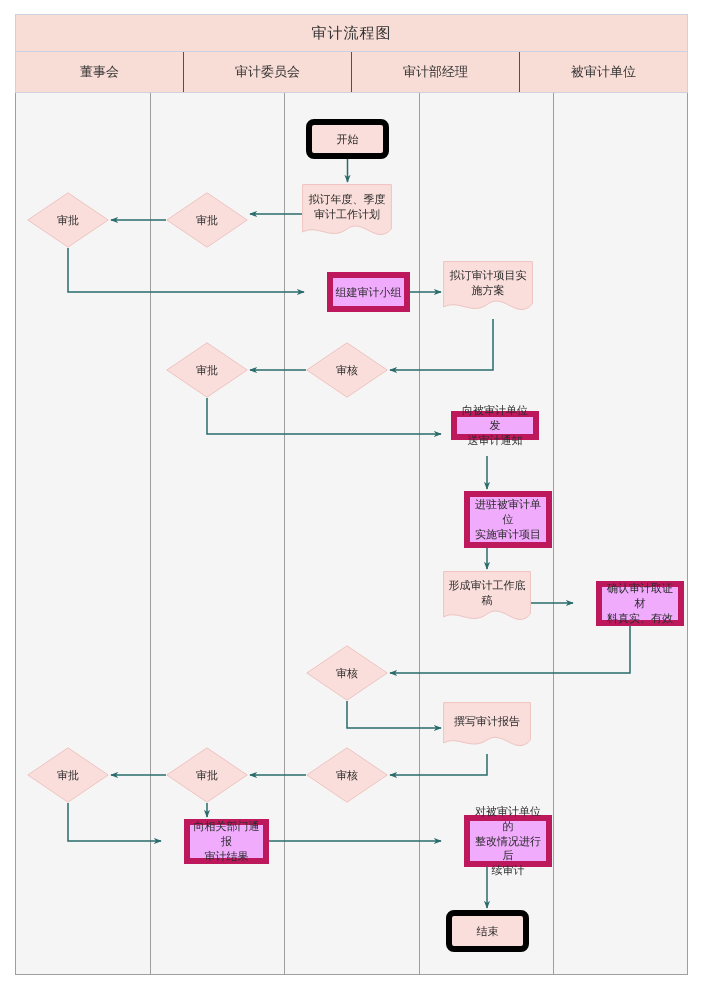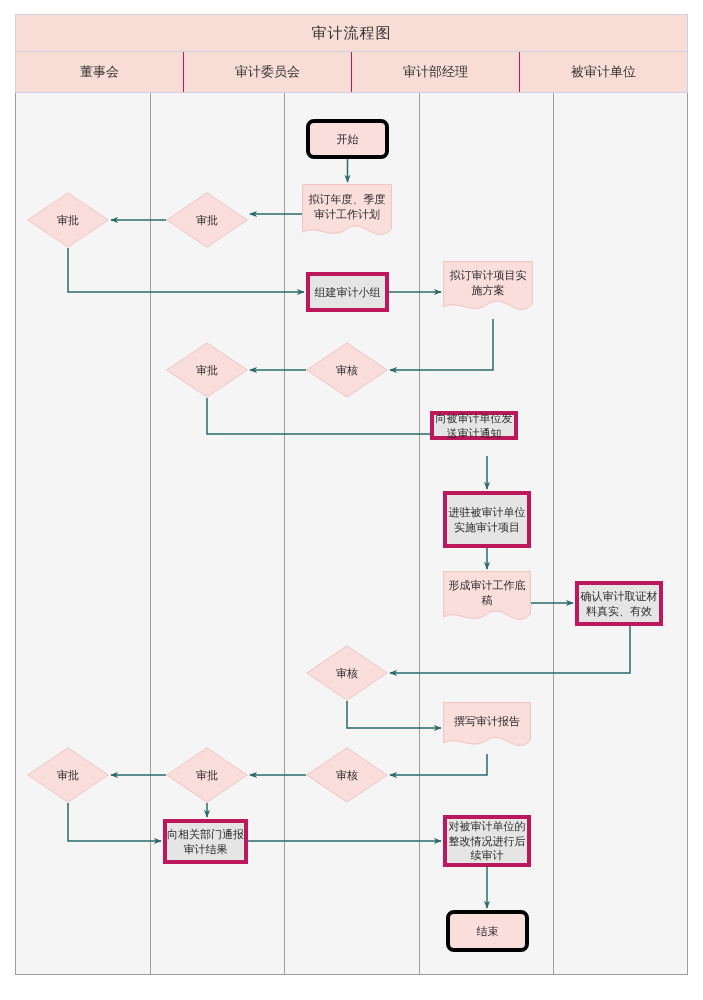"开始" .n-round { border: 4px solid #000000 -> 6px solid #000000 }
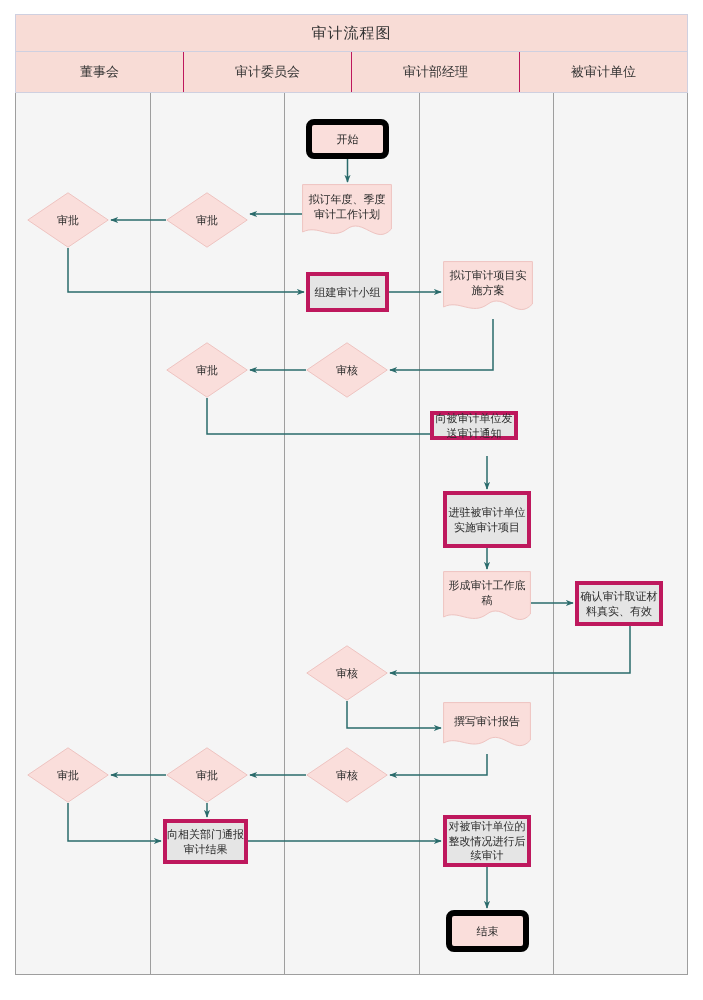"组建审计小组" .n-rect { background: #e5e5e5 -> #f0abfc; border: 4px solid #be185d -> 6px solid #be185d; margin-left: none -> 21px }
